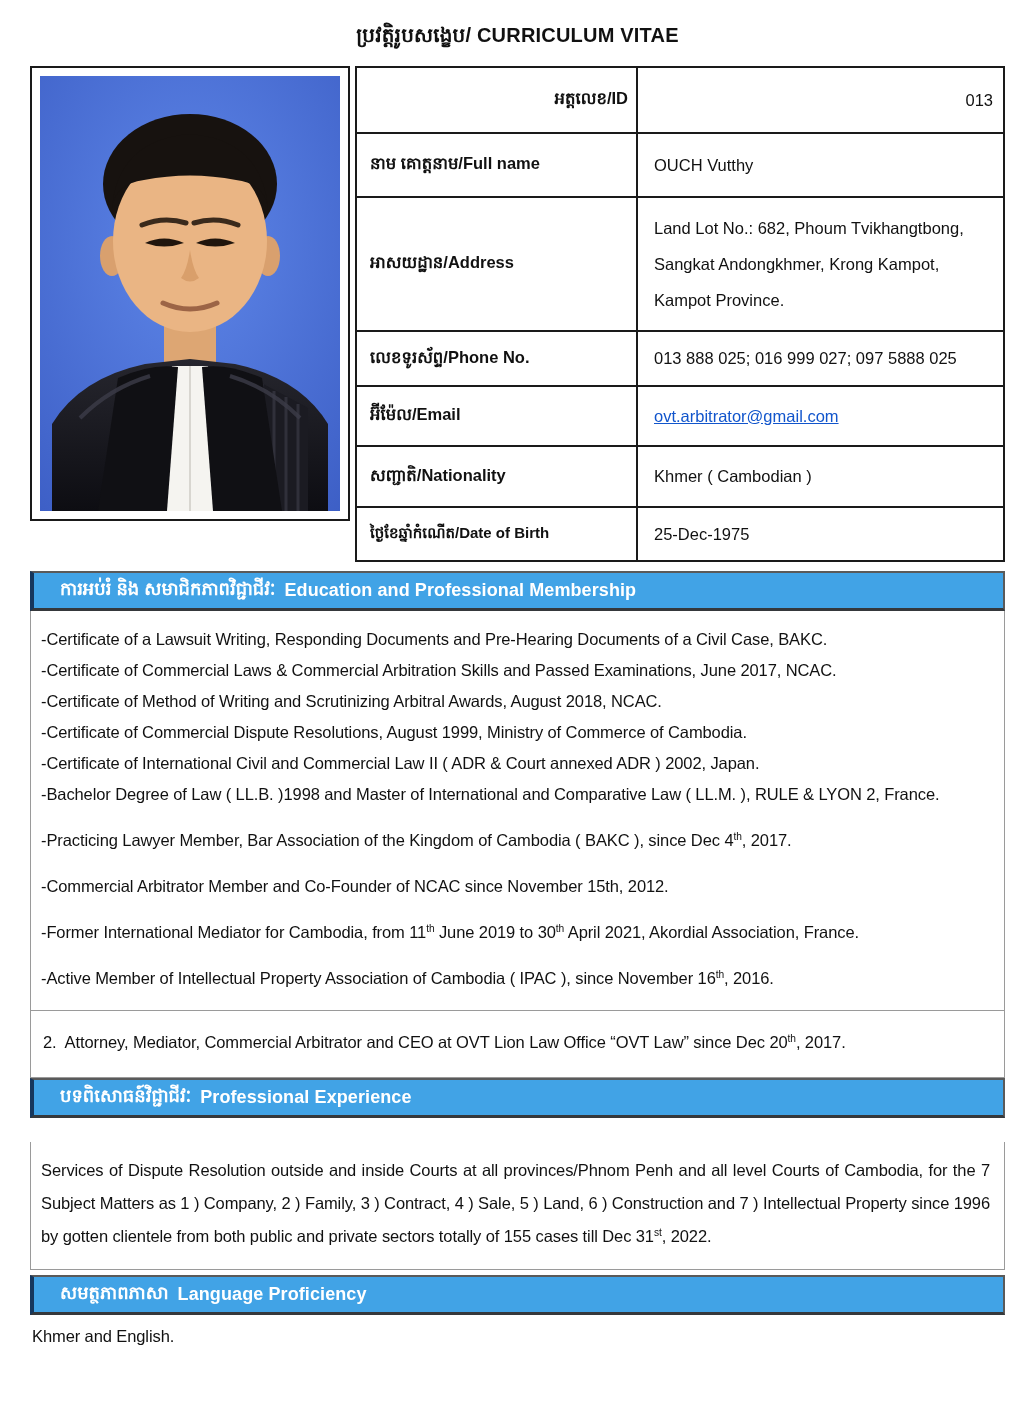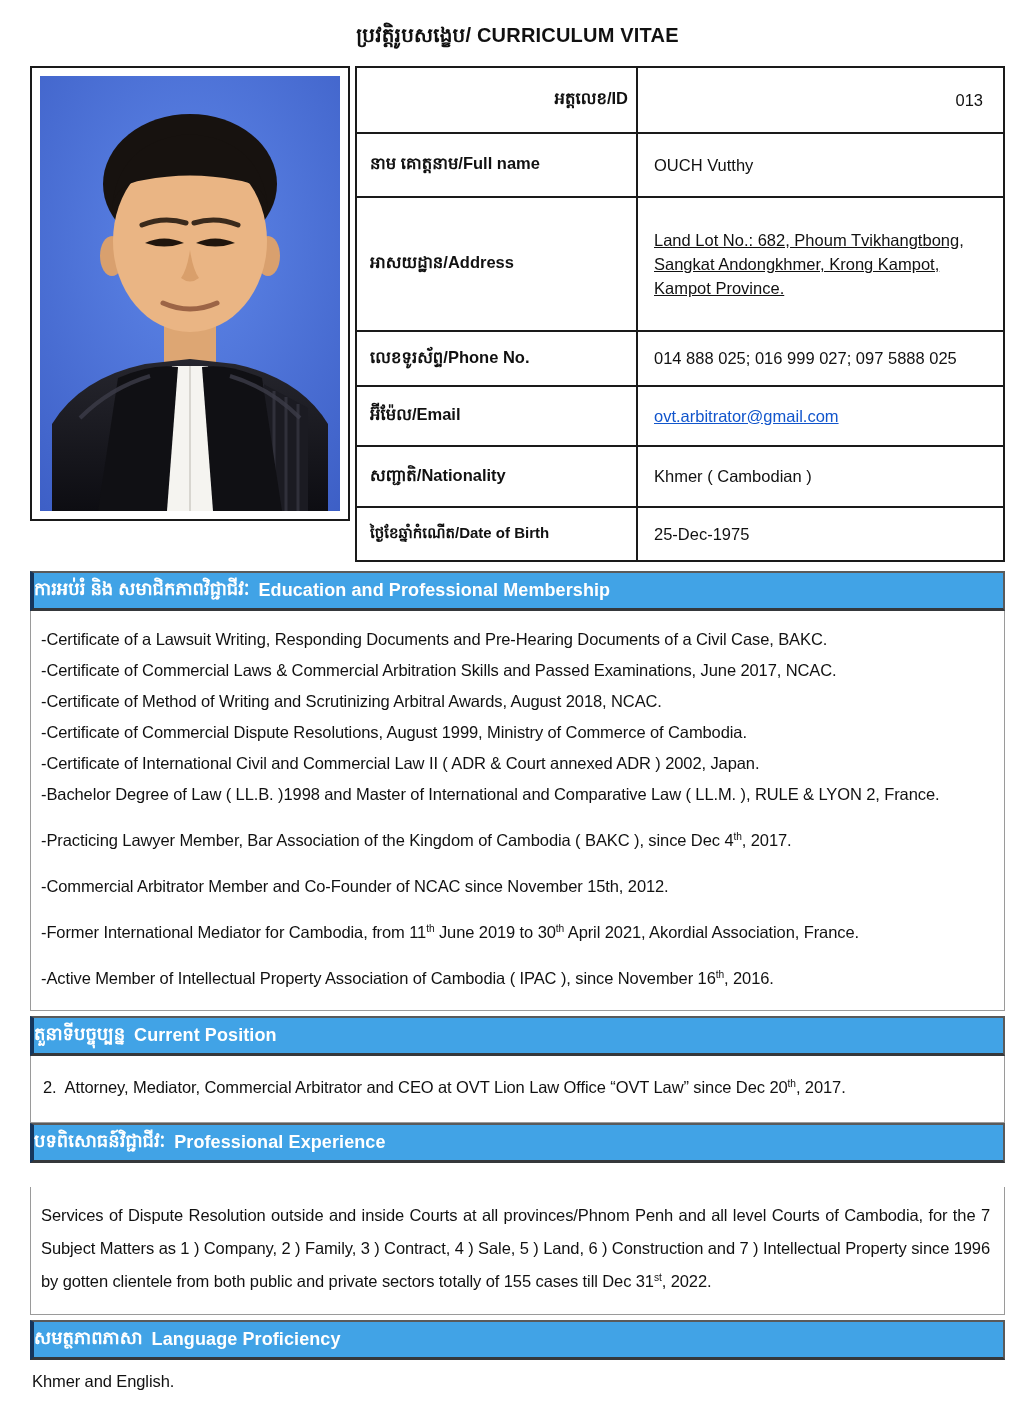"013" td.val { padding: 2px 20px 2px 16px -> 2px 10px 2px 16px }
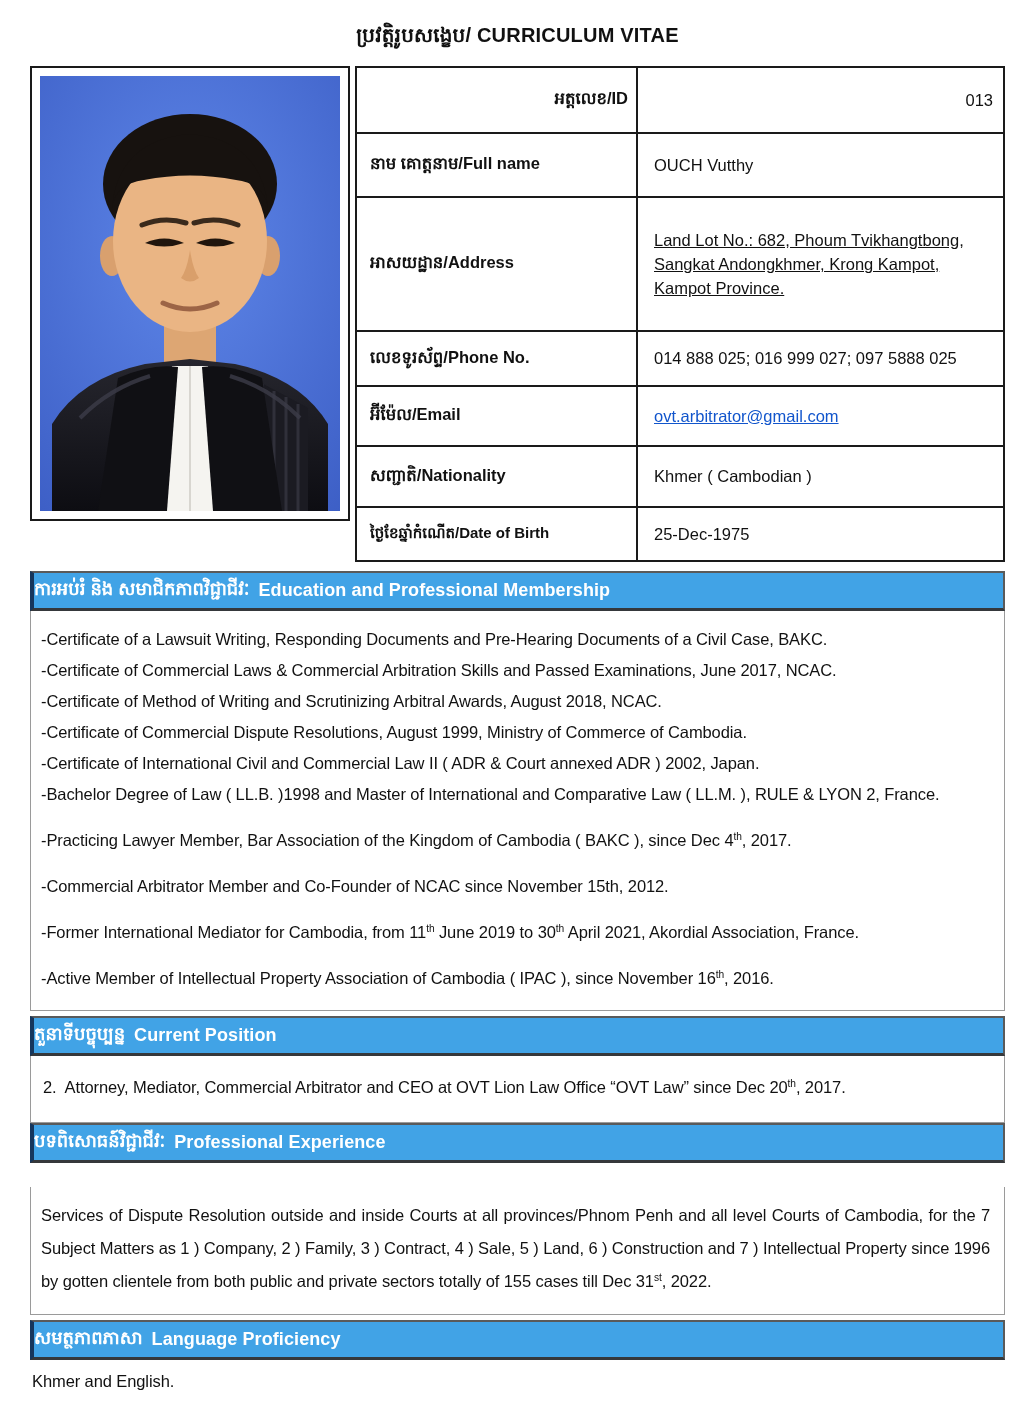"Land Lot No.: 682, Phoum" td.val.addr { line-height: 24px -> 36px; text-decoration: underline -> none }
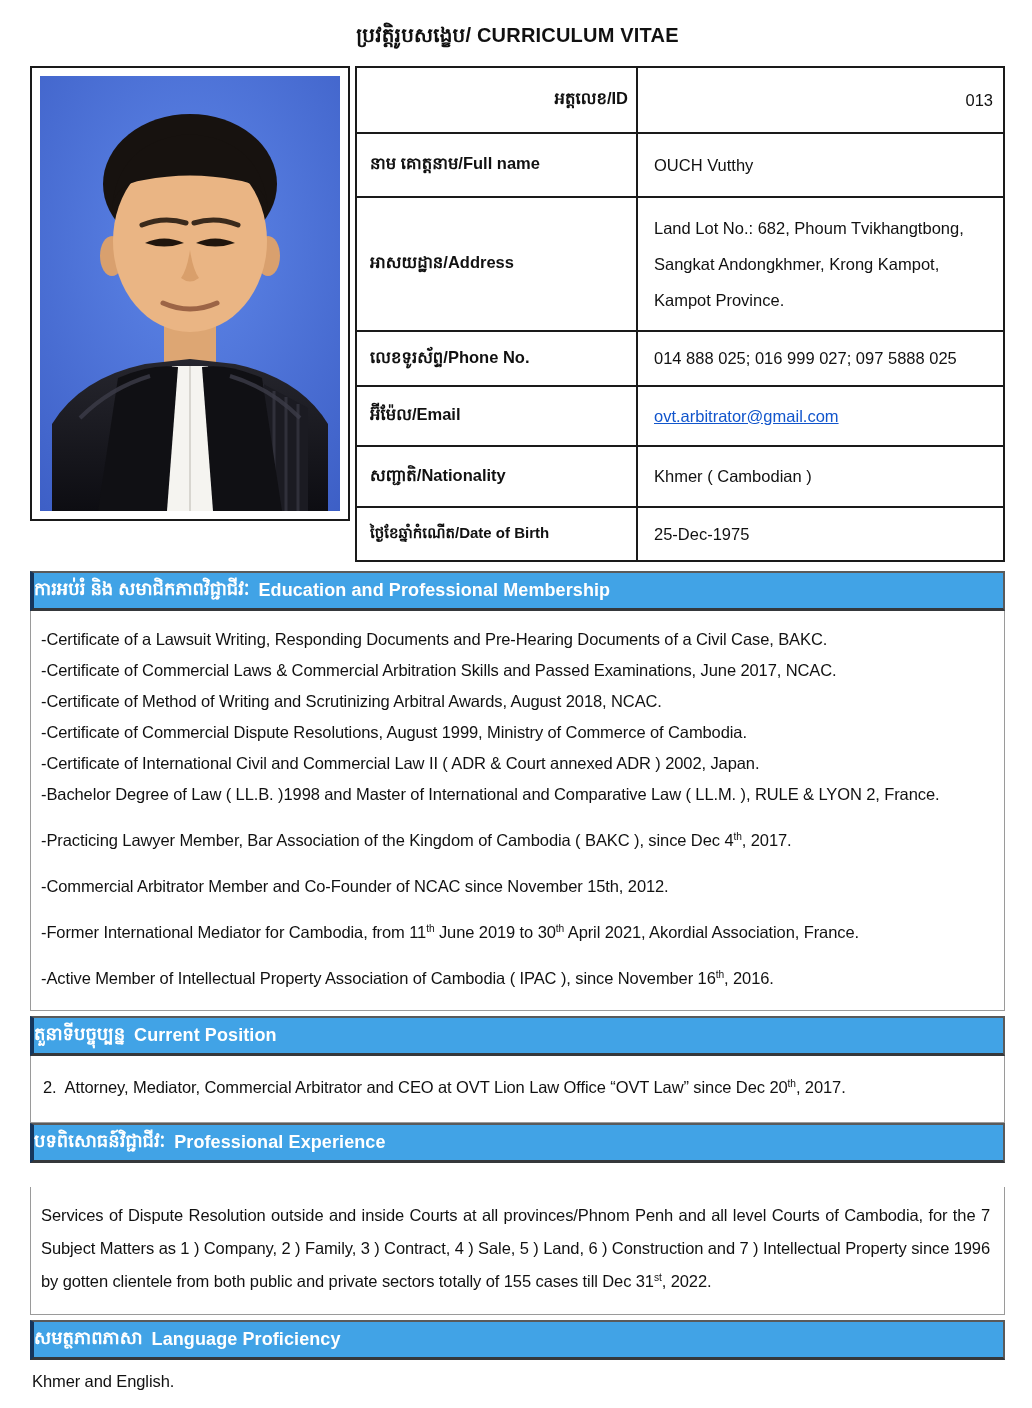"014 888 025; 016 999" td.val { text: 014 888 025 -> 013 888 025 }
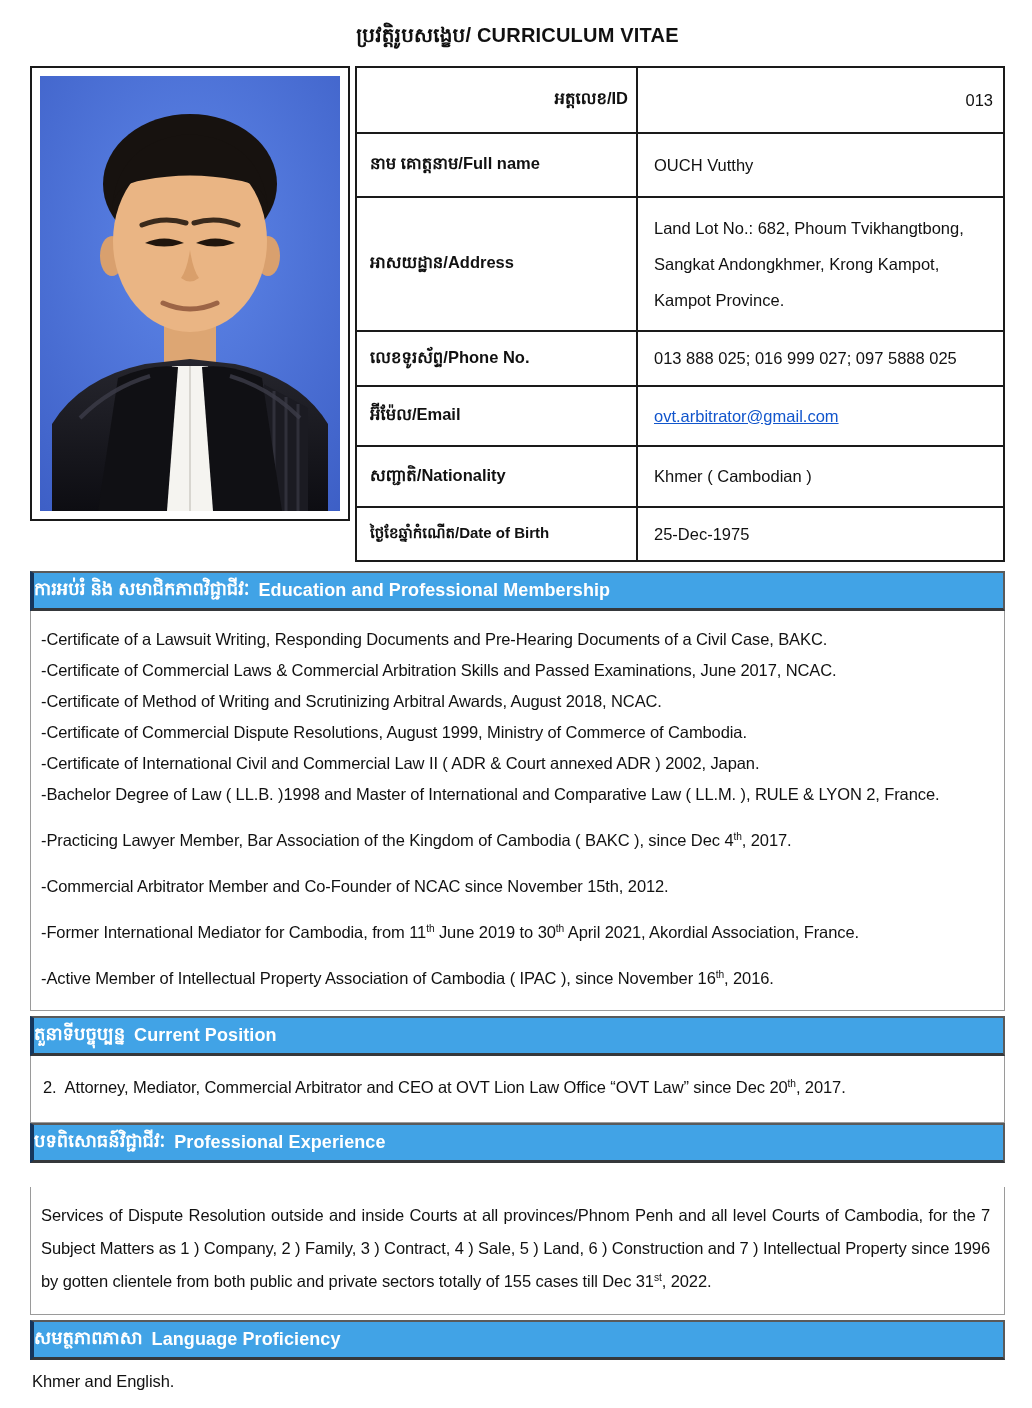"ការអប់រំ និង សមាជិកភាពវិជ្ជាជីវៈ" .bar { padding-left: none -> 26px }
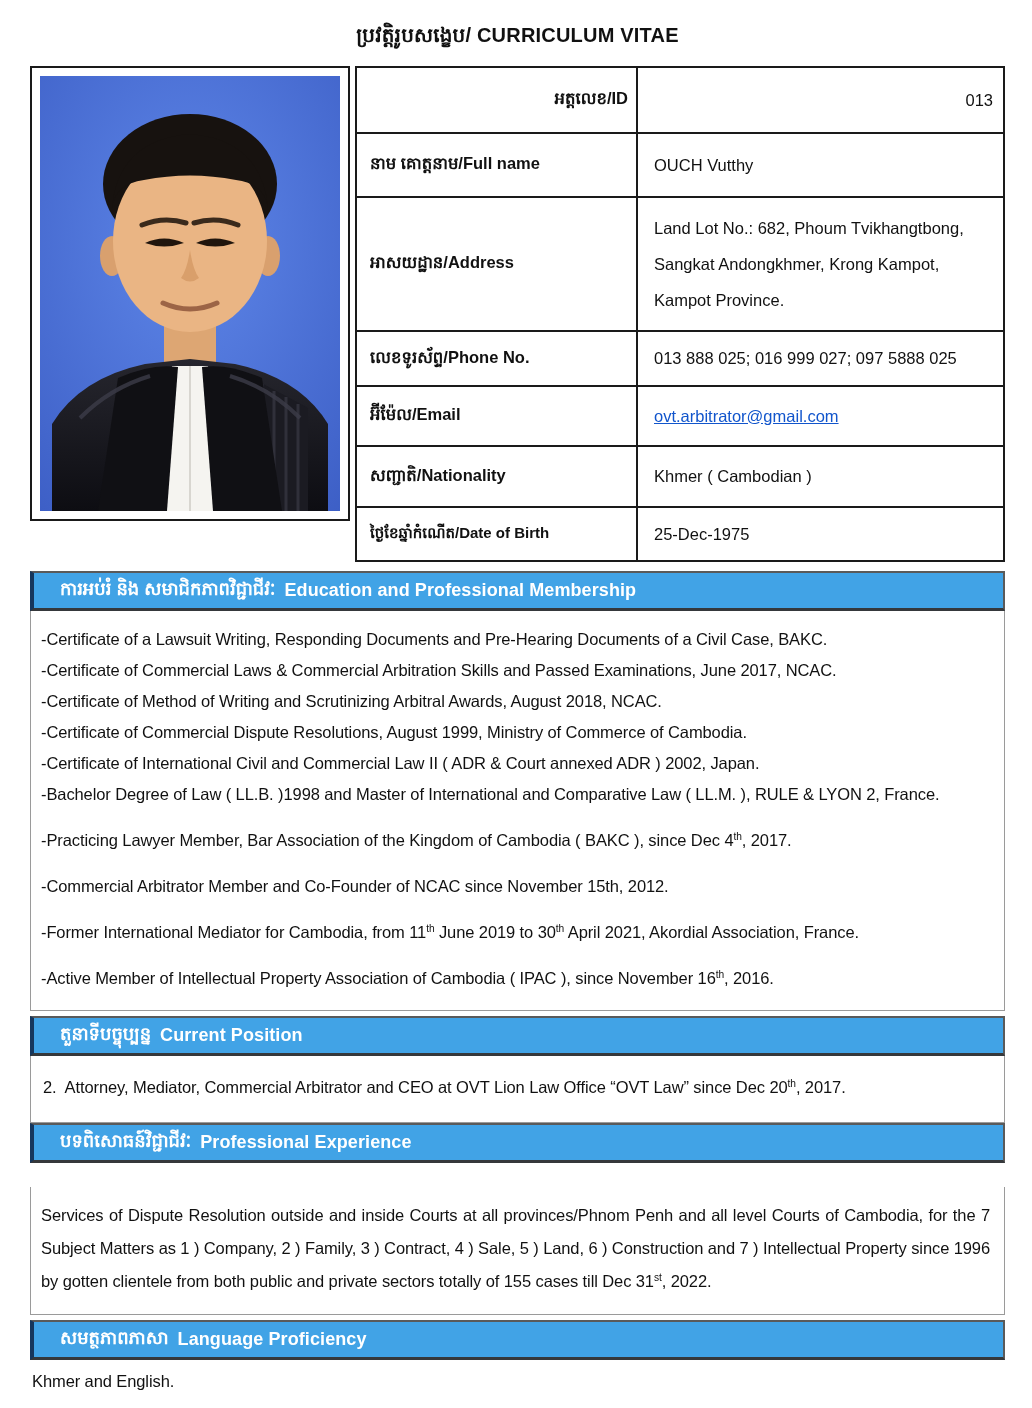"តួនាទីបច្ចុប្បន្ន" div.bar { html: <div> <span>តួនាទីបច្ចុប្បន្ន</span> <span>Current Position</span> </div> -> none }
